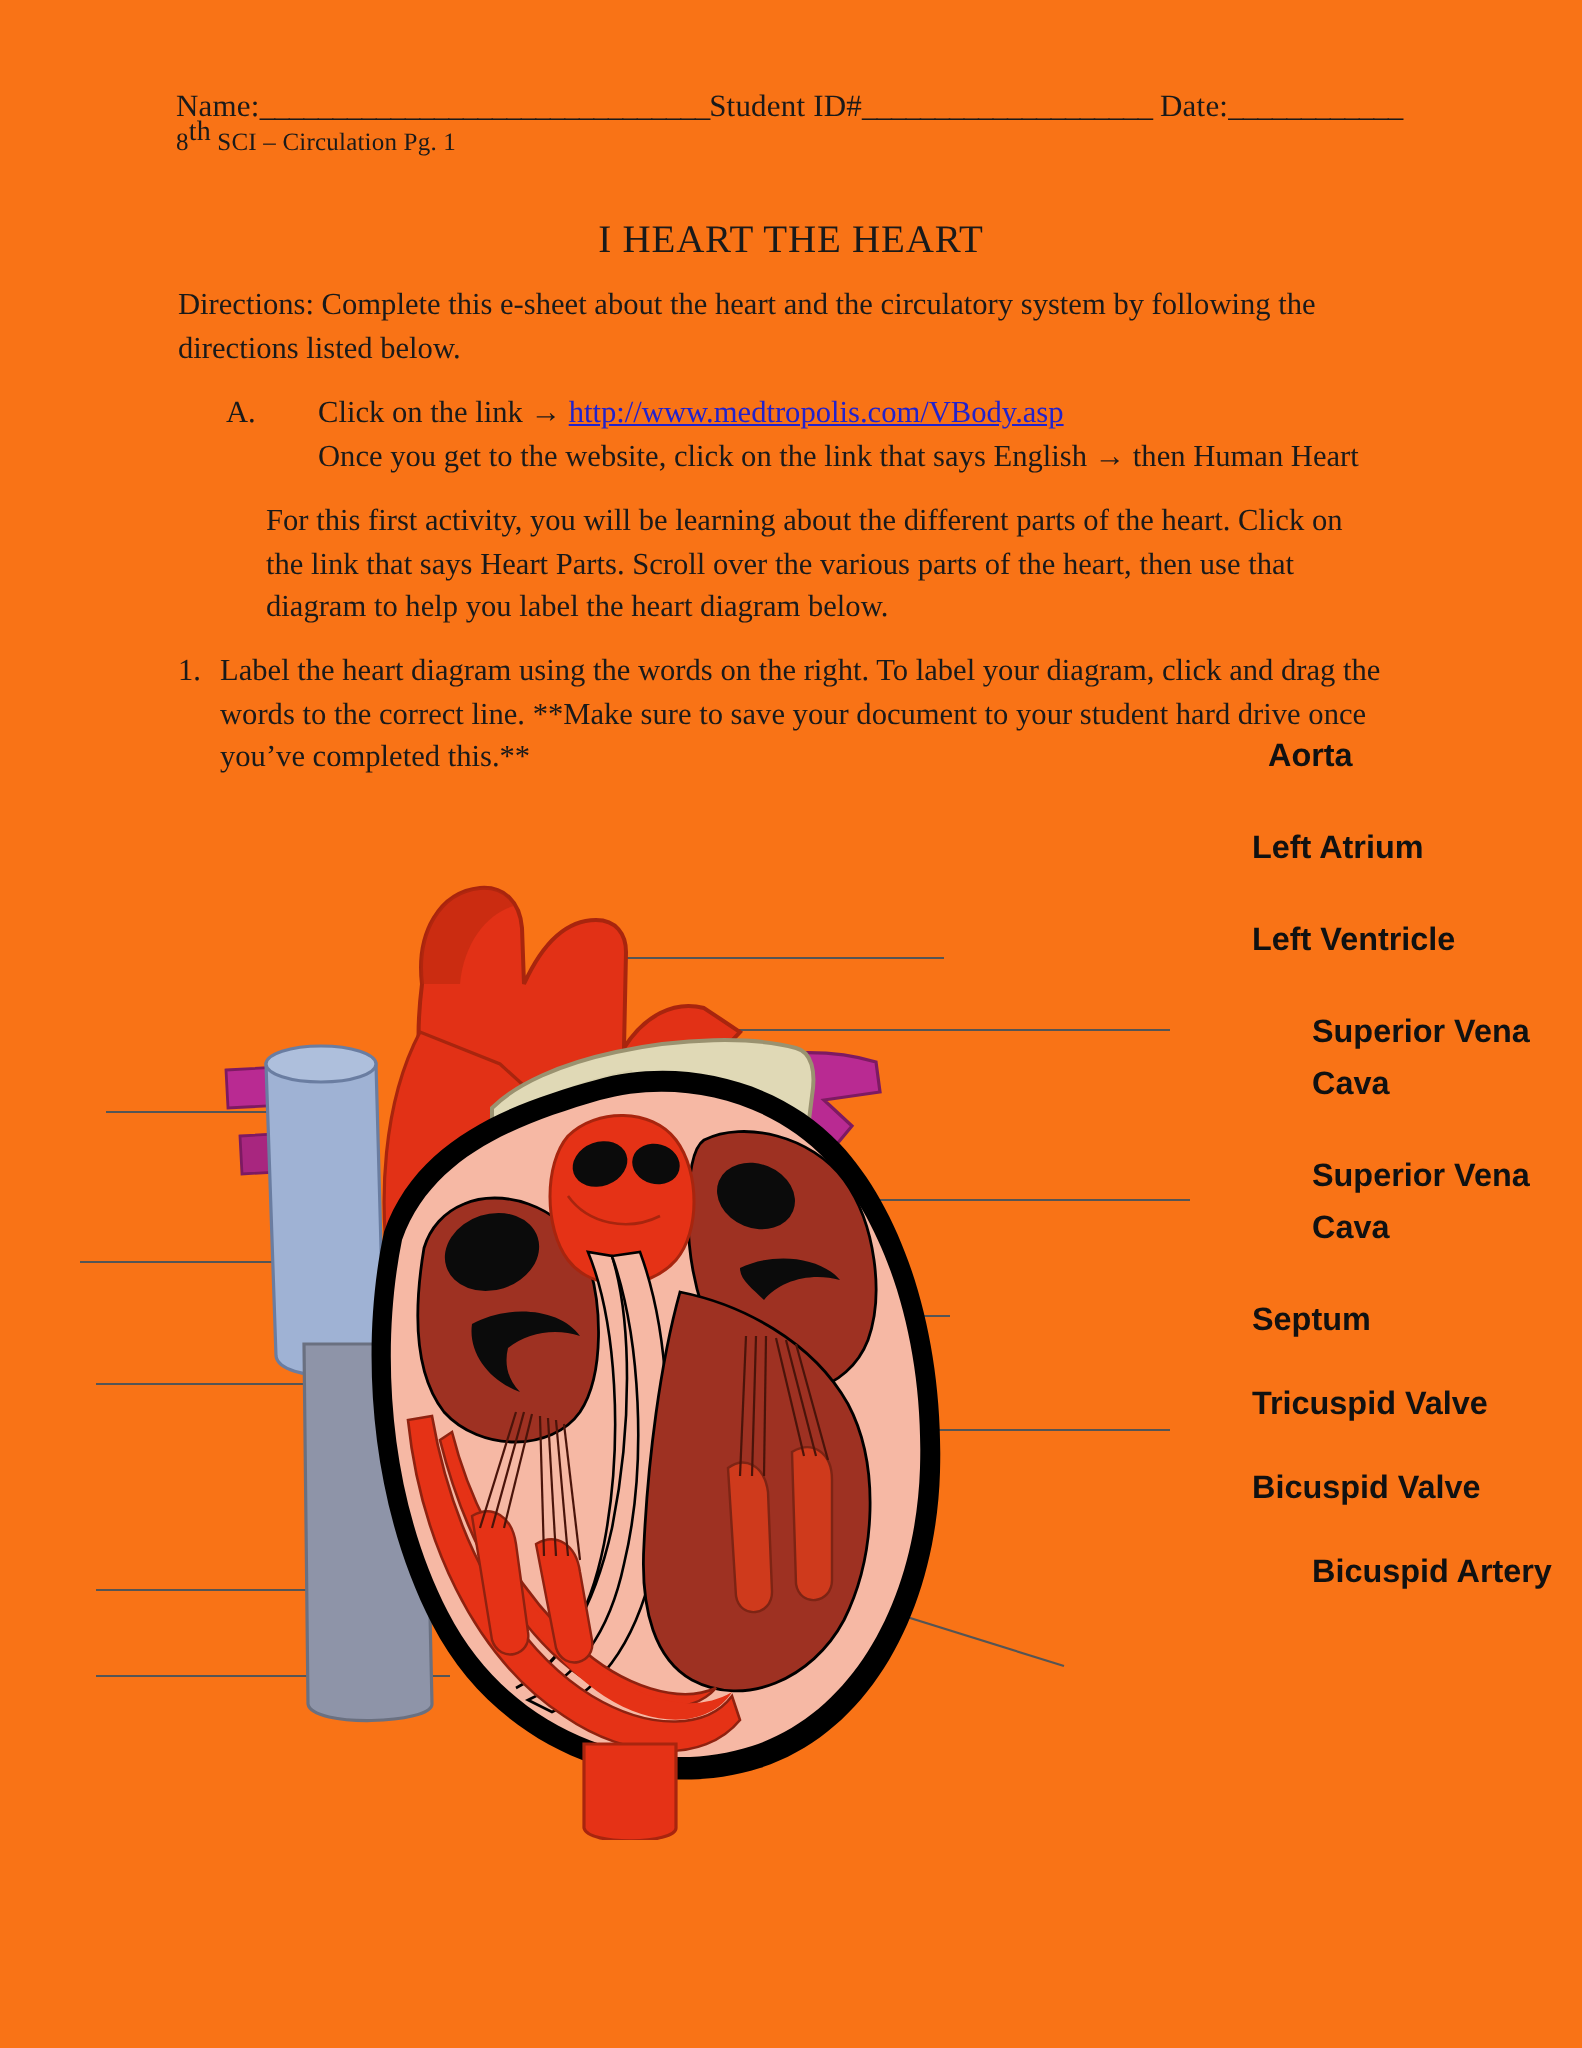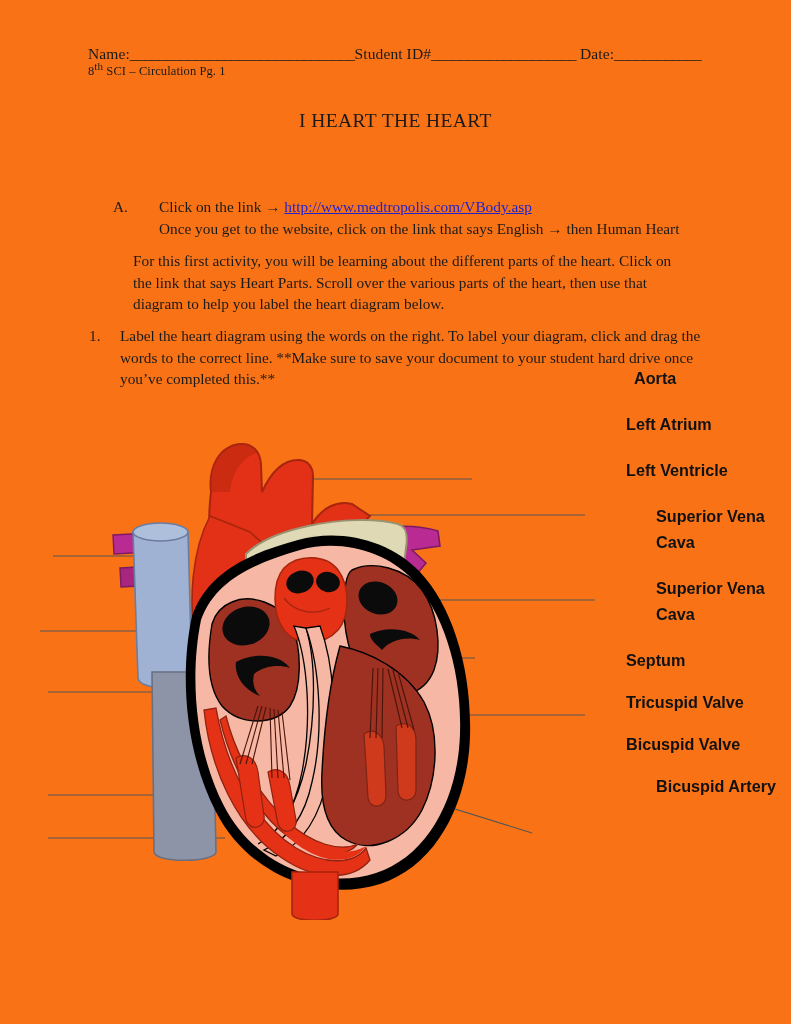"th" #course-line sup { font-size: 11px -> 14px }
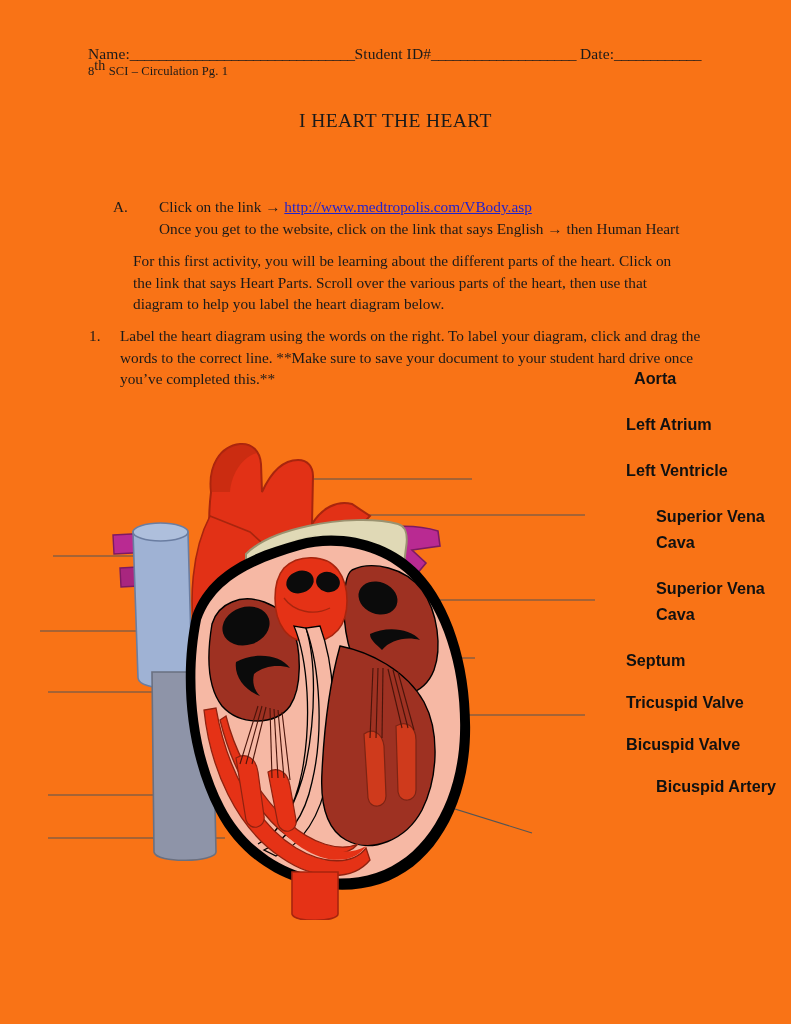"Directions: Complete this e-sheet about" div { html: none -> <div>Directions: Complete this e-sheet about the heart and the circulatory system by following the directions listed below.</div> }
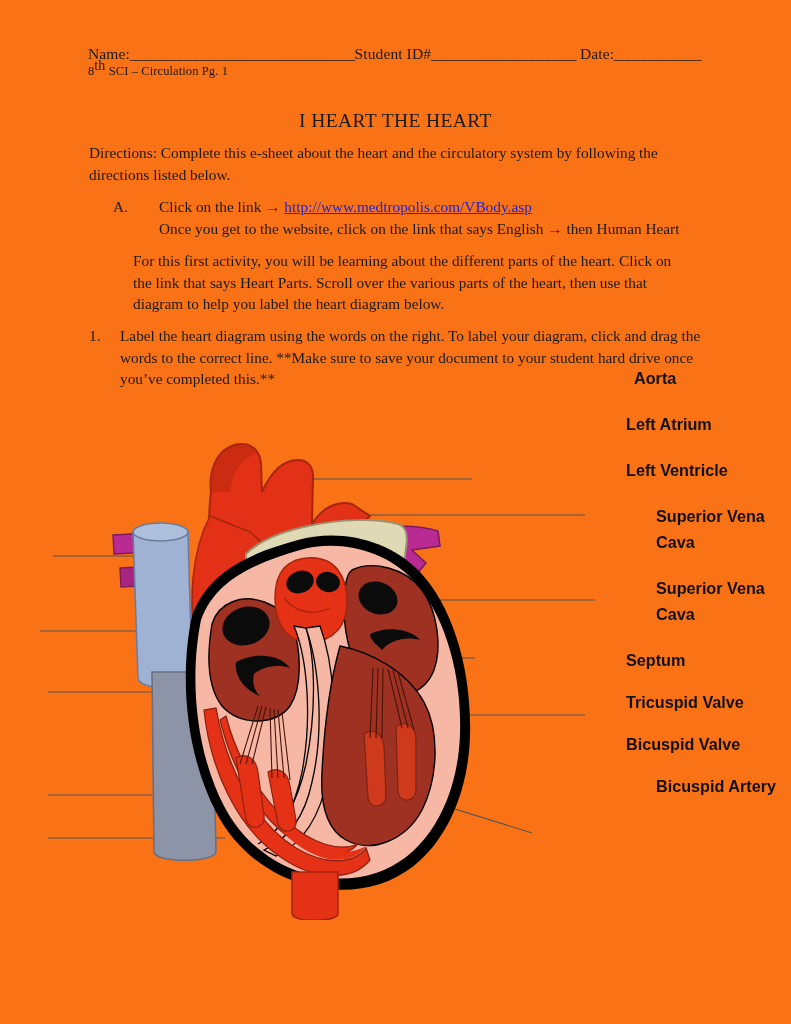"Label the heart diagram using" .one-body { margin-left: 31px -> 21px }
